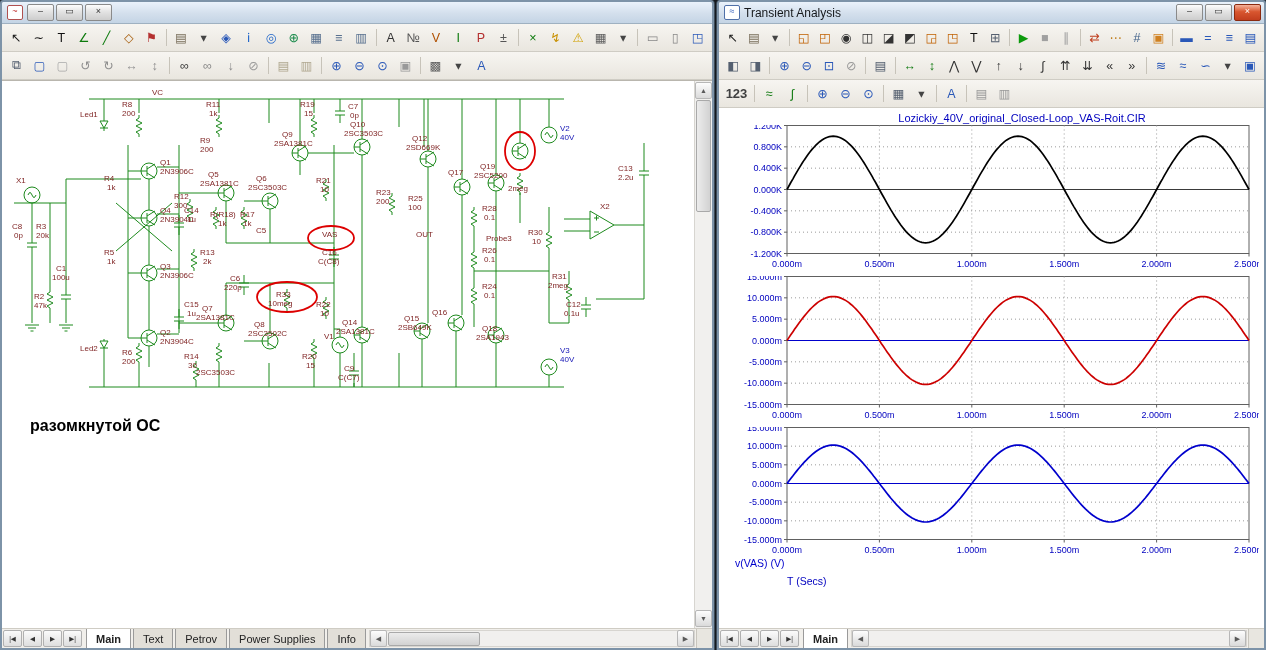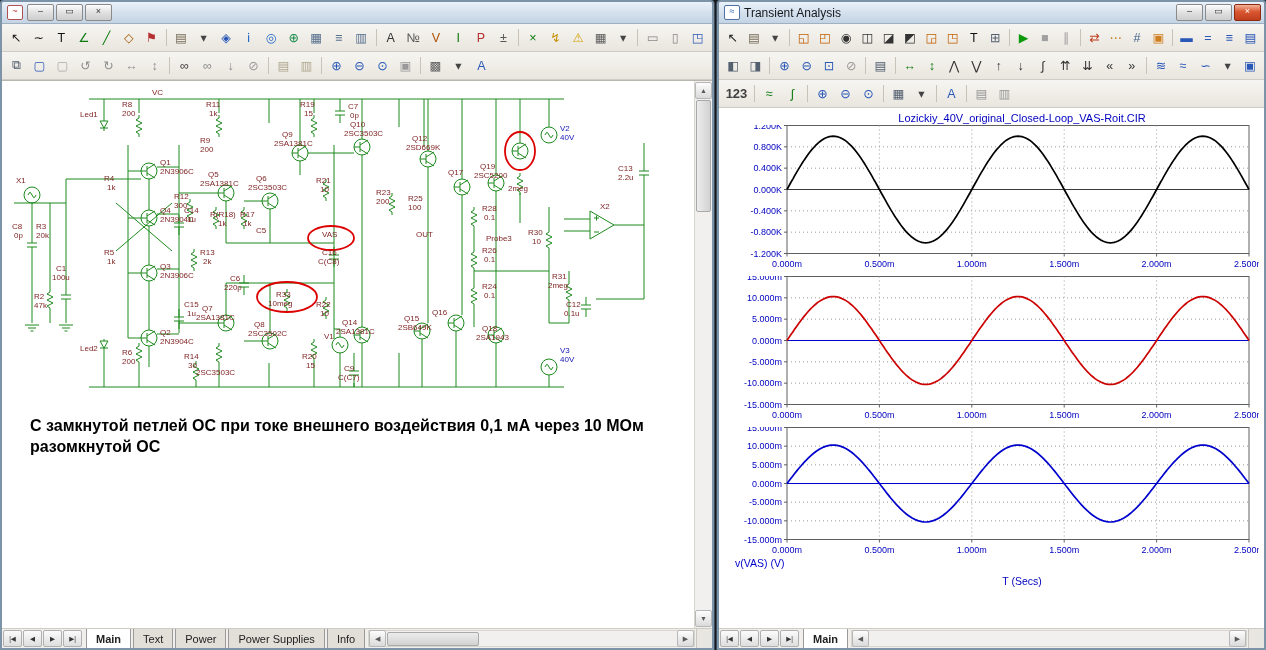"С замкнутой петлей ОС при" div.note-line { html: <div>С замкнутой петлей ОС при токе внешнего воздействия 0,1 мА через 10 МОм</div> -> none }
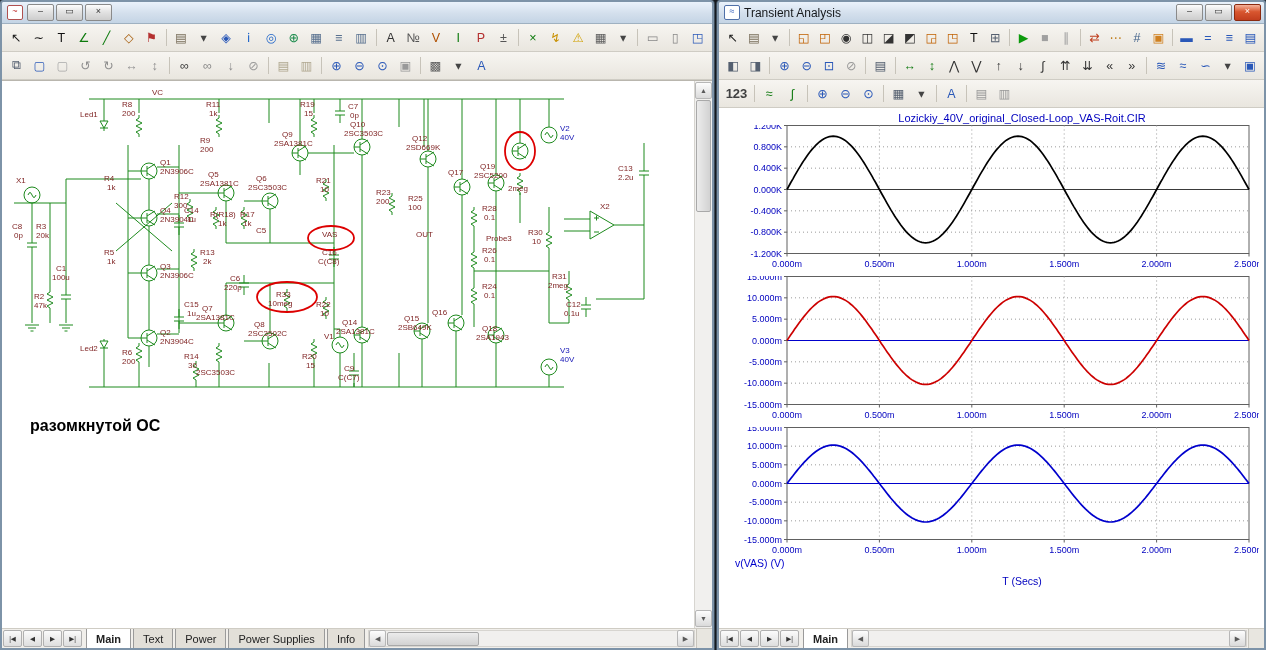"T (Secs)" .x-axis-title { text-align: center -> none }
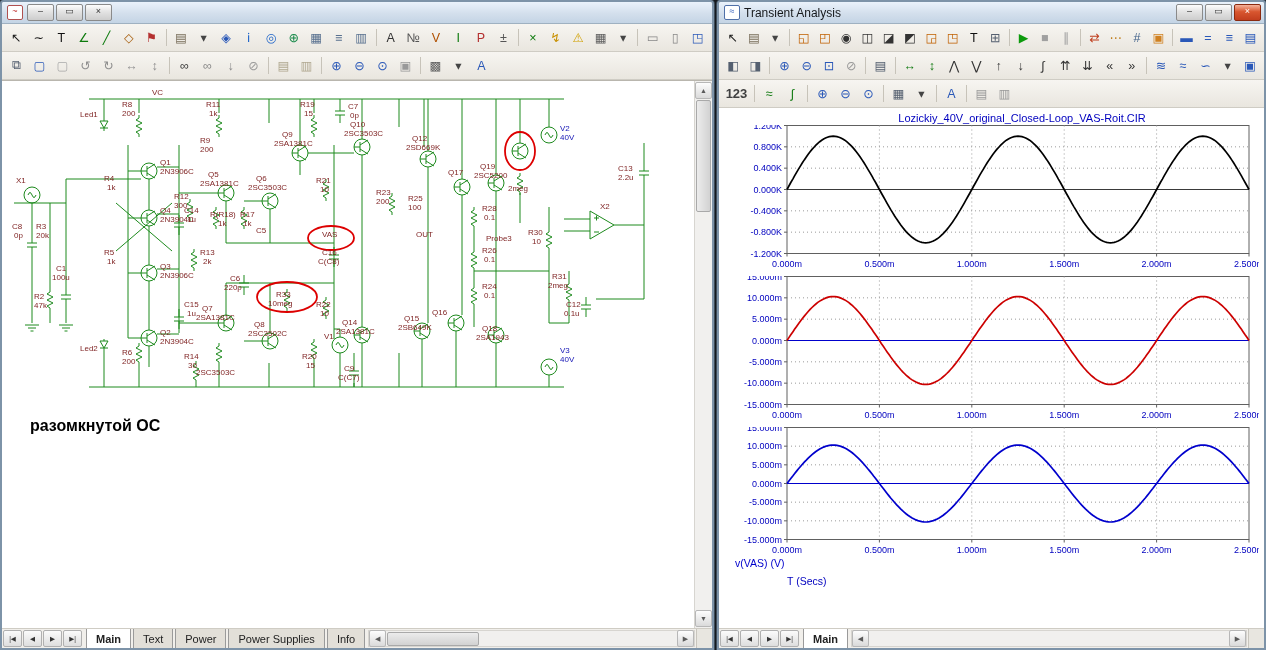"Power" span.tab { text: Power -> Petrov }
